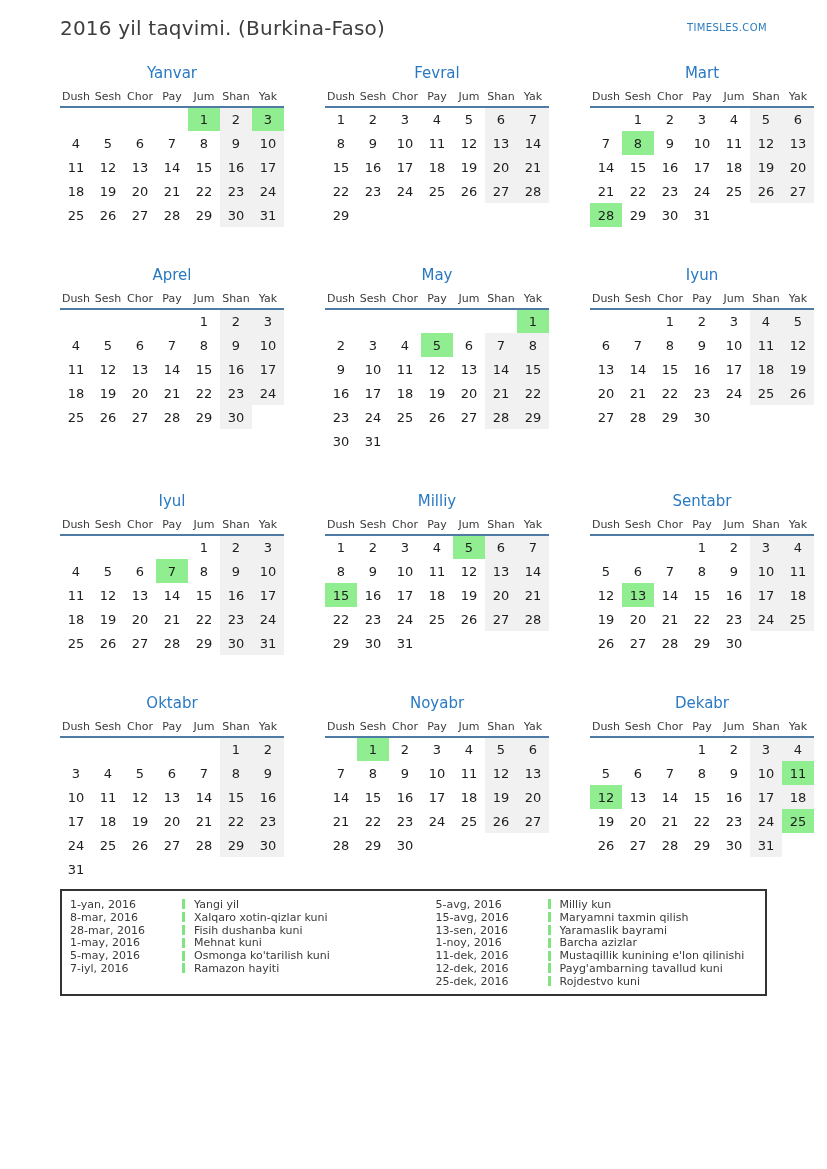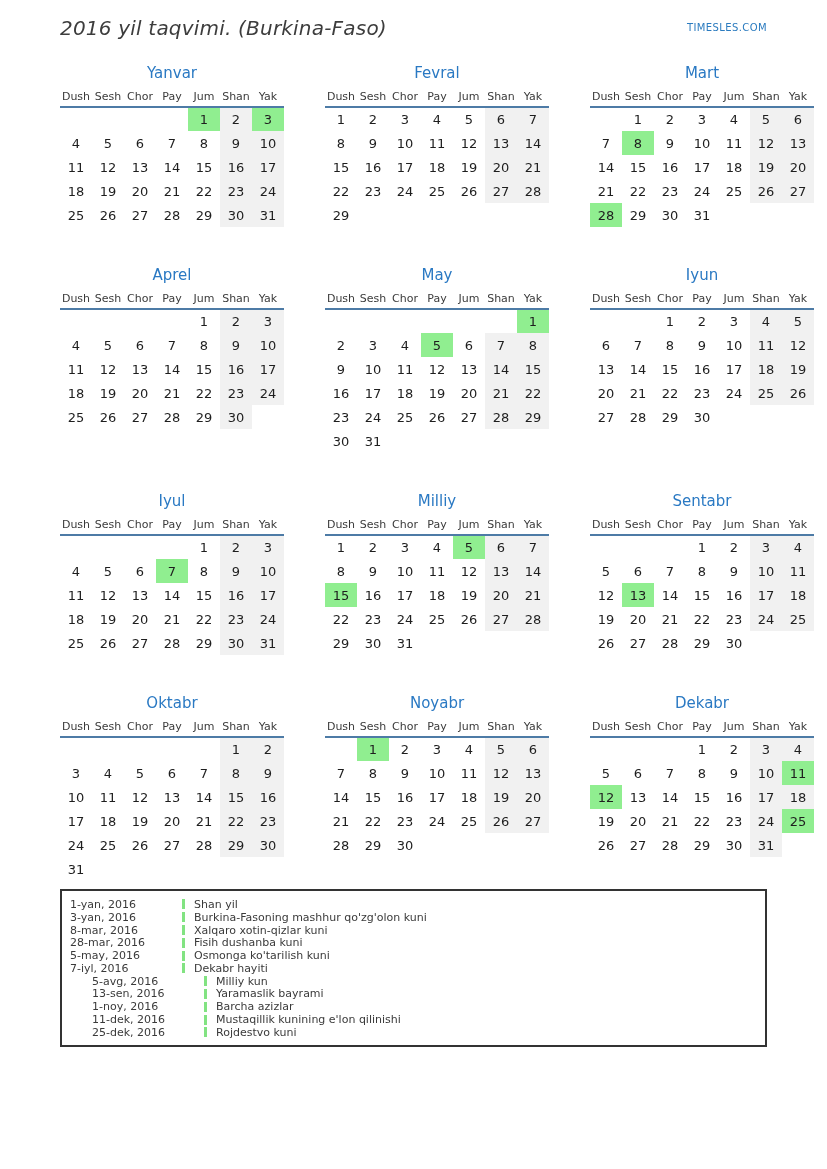"2016 yil taqvimi. (Burkina-Faso)" .page-title { font-style: italic -> none }
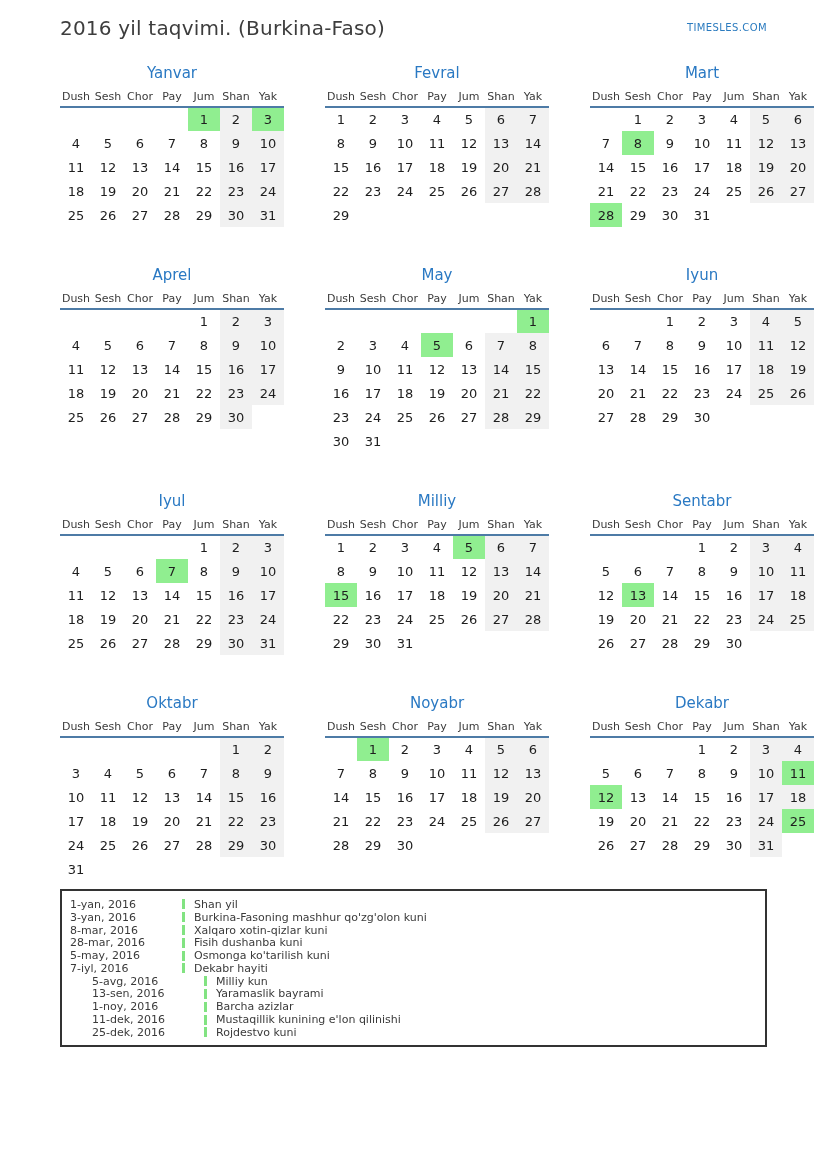"1-yan, 2016" .legend { grid-template-columns: 1fr -> 1fr 1fr }
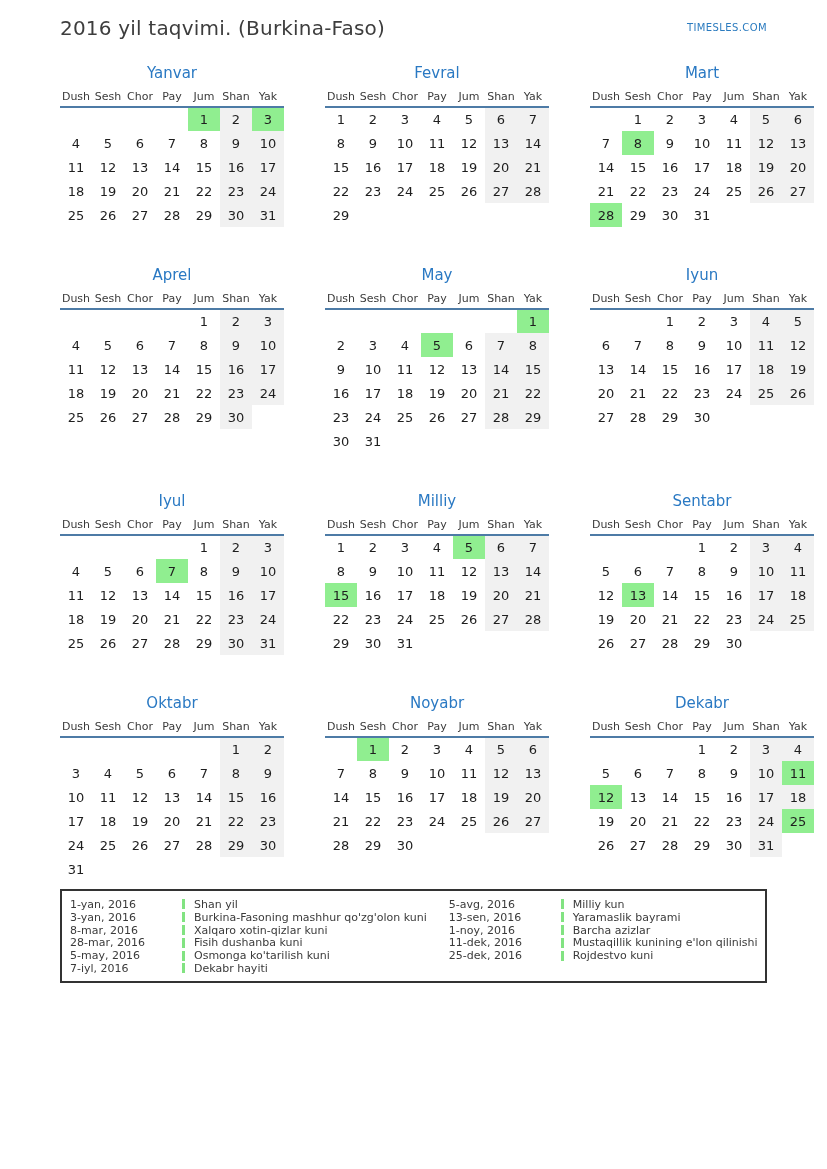"Shan yil" span.legend-label { text: Shan -> Yangi }
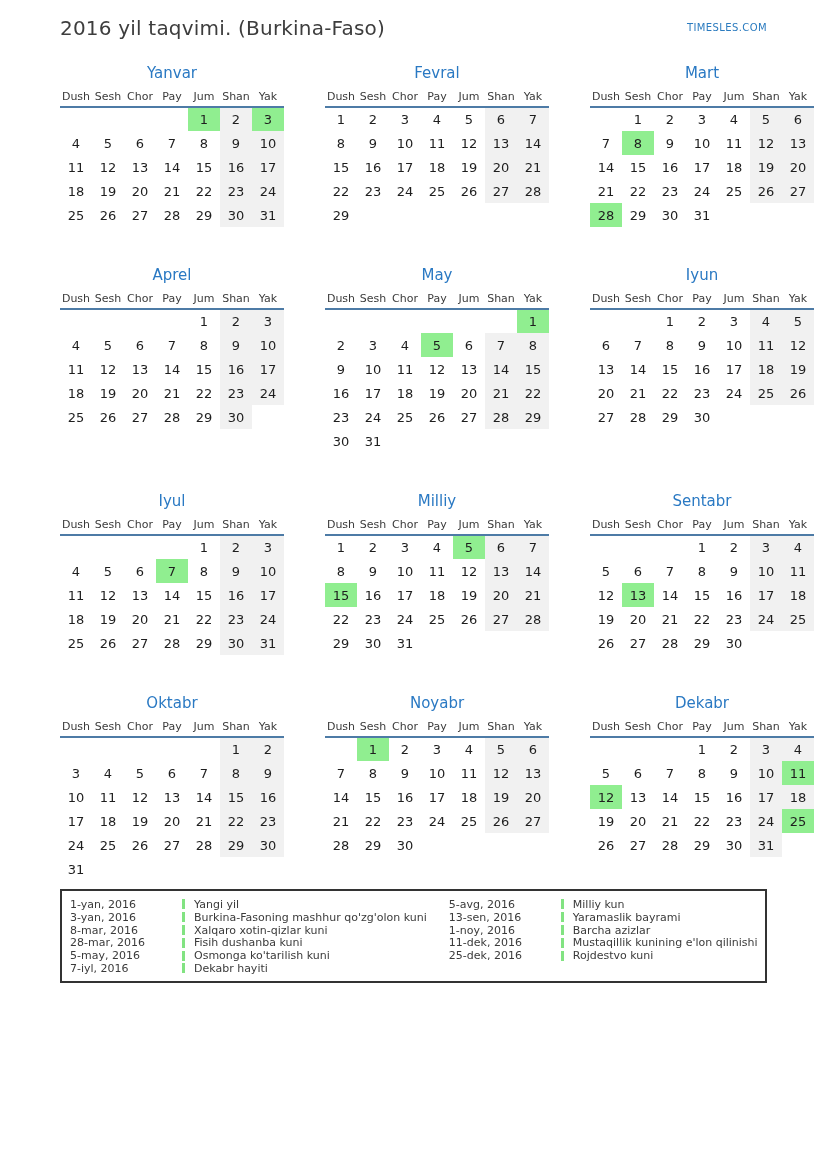"3-yan, 2016" div.legend-row { html: <div> <span>3-yan, 2016</span> <span></span> <span>Burkina-Fasoning mashhur qo'zg'olon kuni</span> </div> -> none }
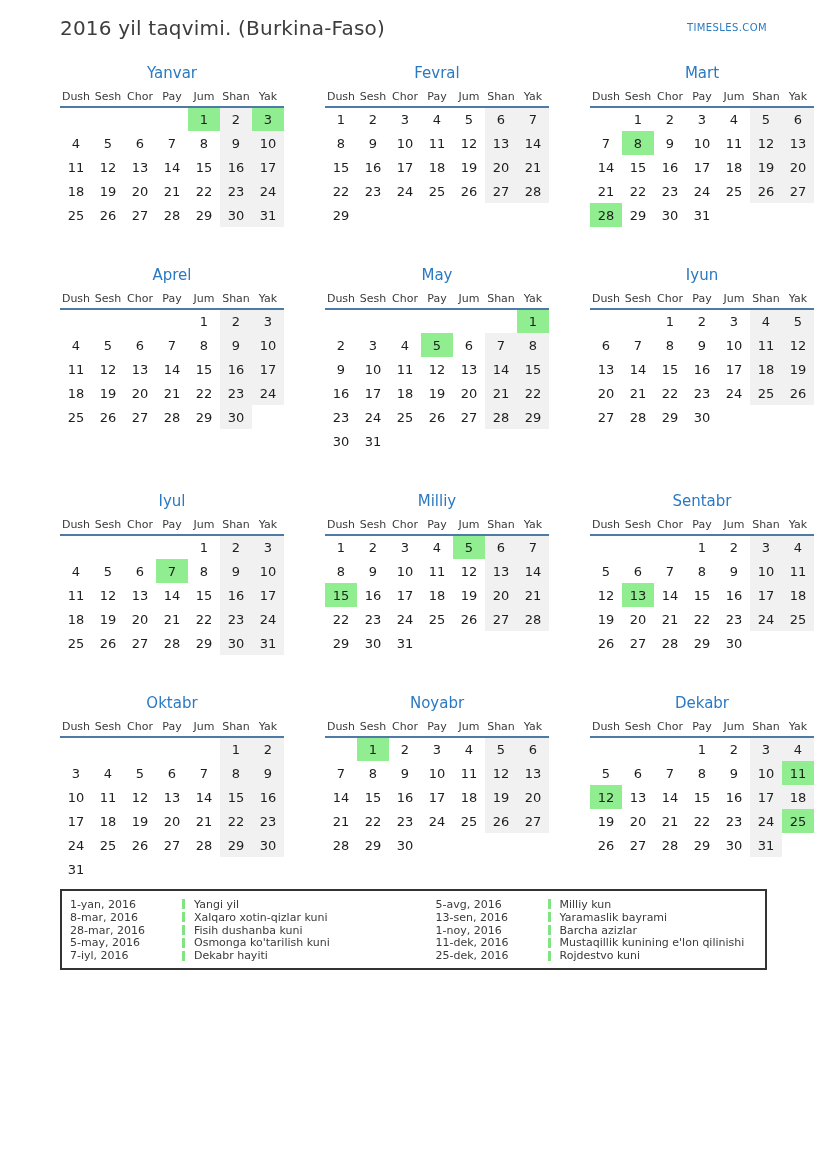"15-avg, 2016" div.legend-row { html: none -> <div> <span>15-avg, 2016</span> <span></span> <span>Maryamni taxmin qilish</span> </div> }
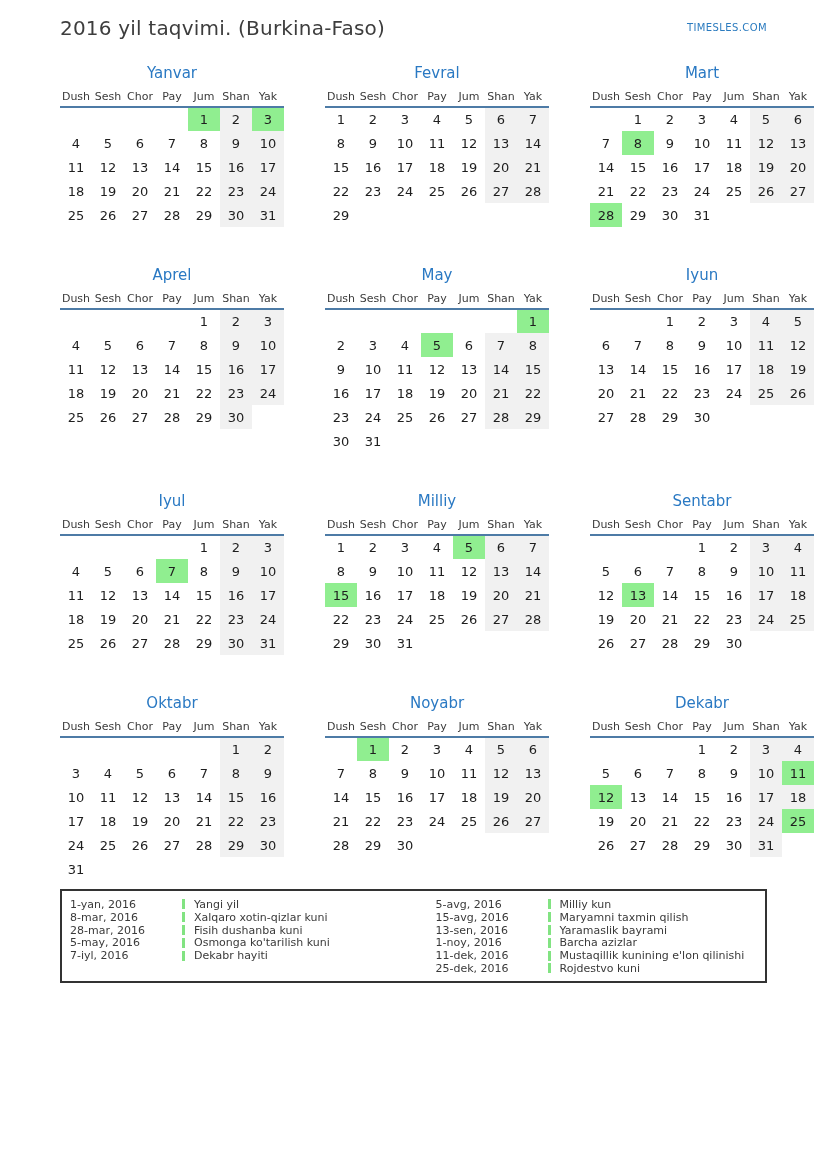"1-may, 2016" div.legend-row { html: none -> <div> <span>1-may, 2016</span> <span></span> <span>Mehnat kuni</span> </div> }
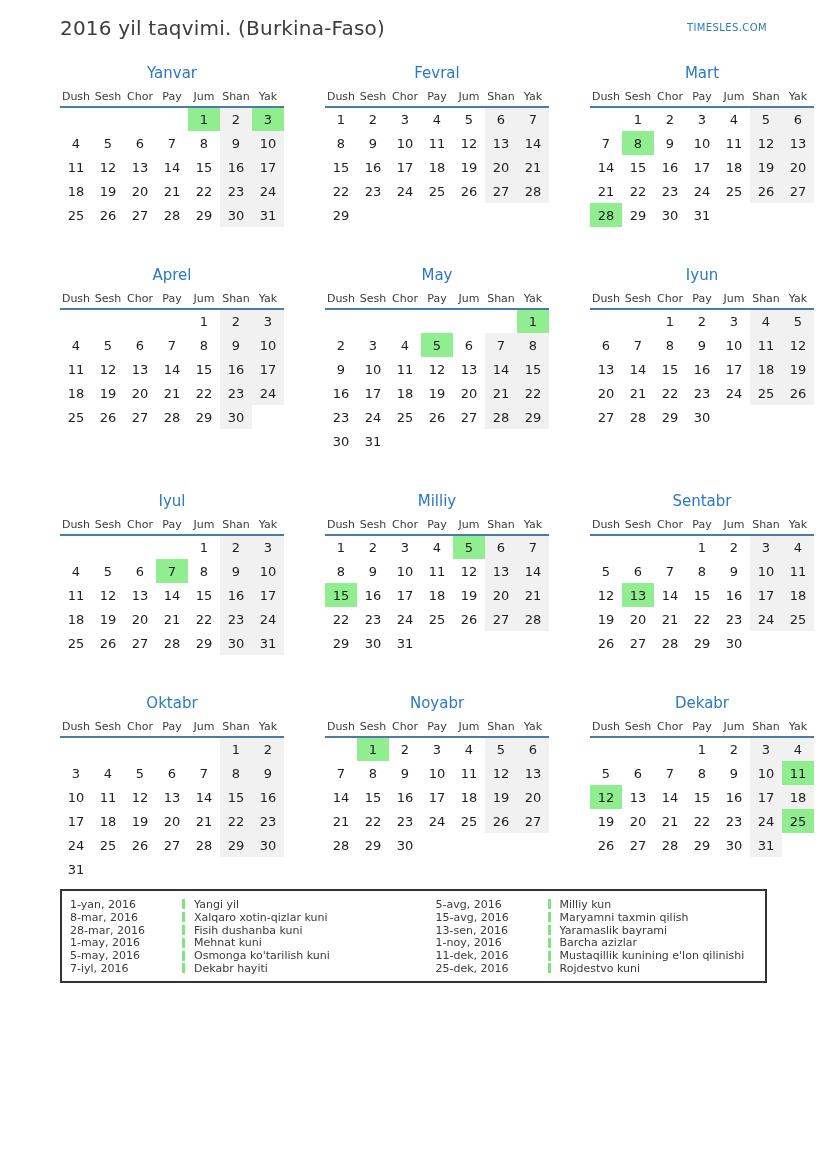"Dekabr hayiti" span.legend-label { text: Dekabr -> Ramazon }
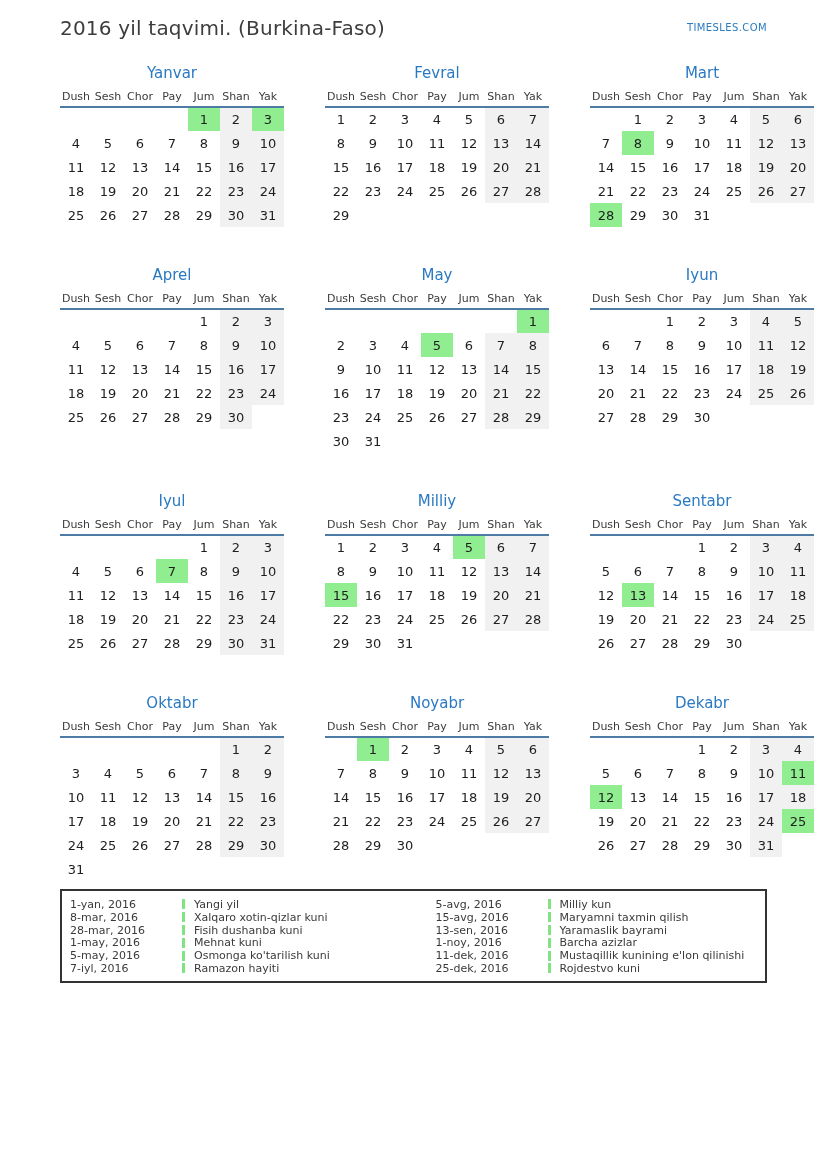"12-dek, 2016" div.legend-row { html: none -> <div> <span>12-dek, 2016</span> <span></span> <span>Payg'ambarning tavallud kuni</span> </div> }
